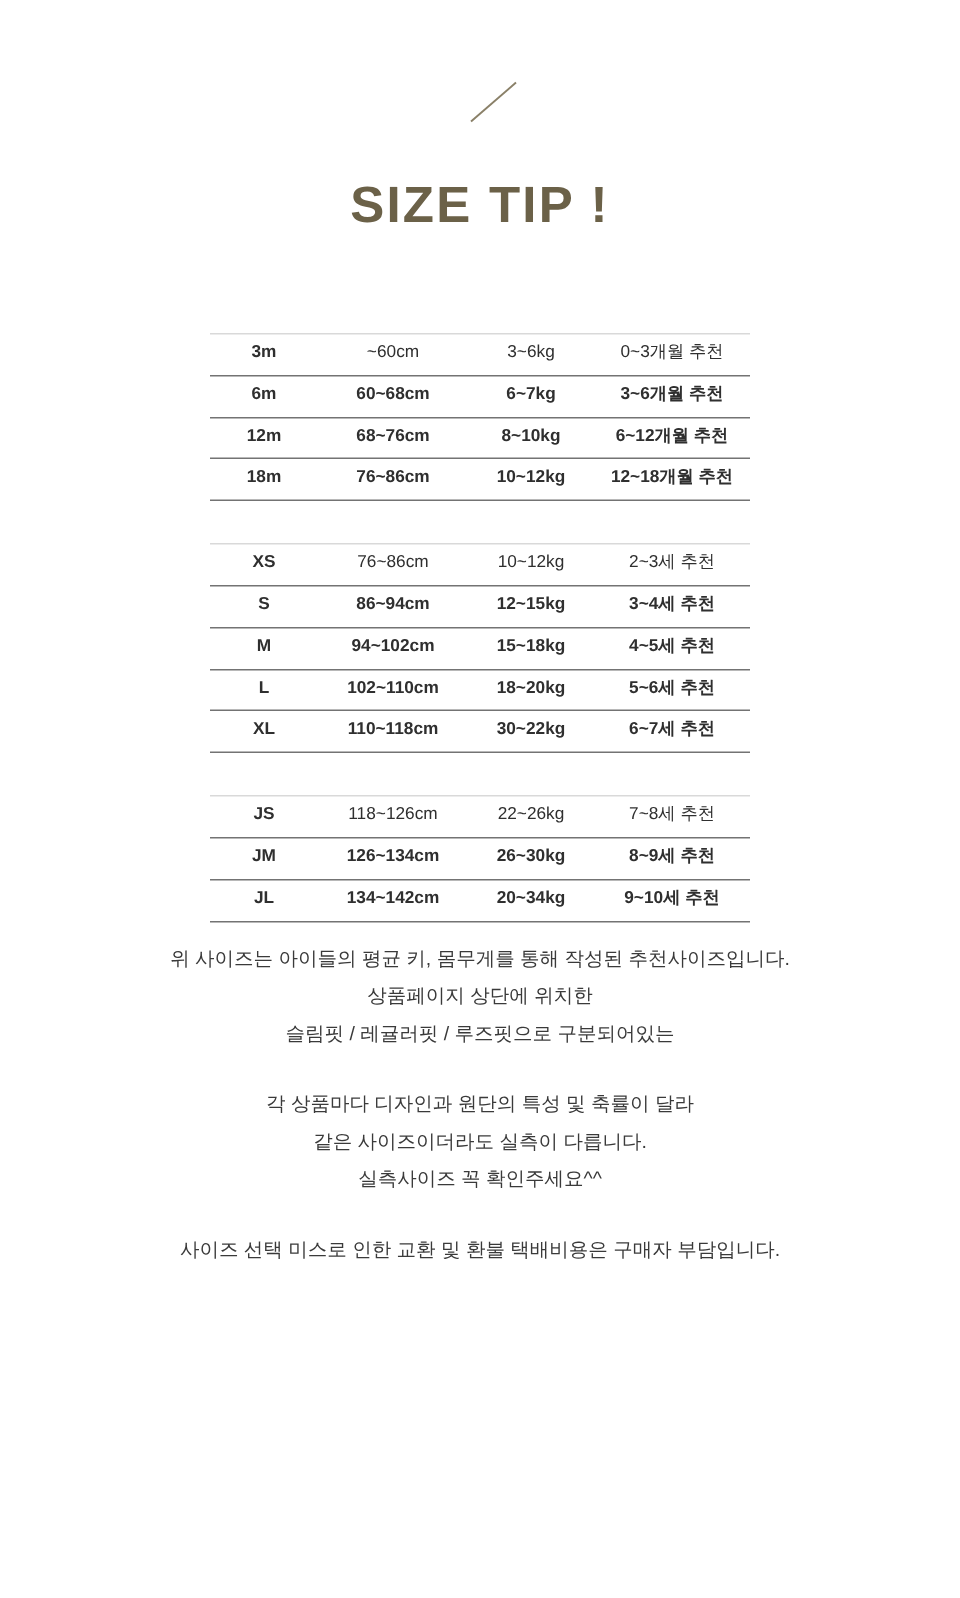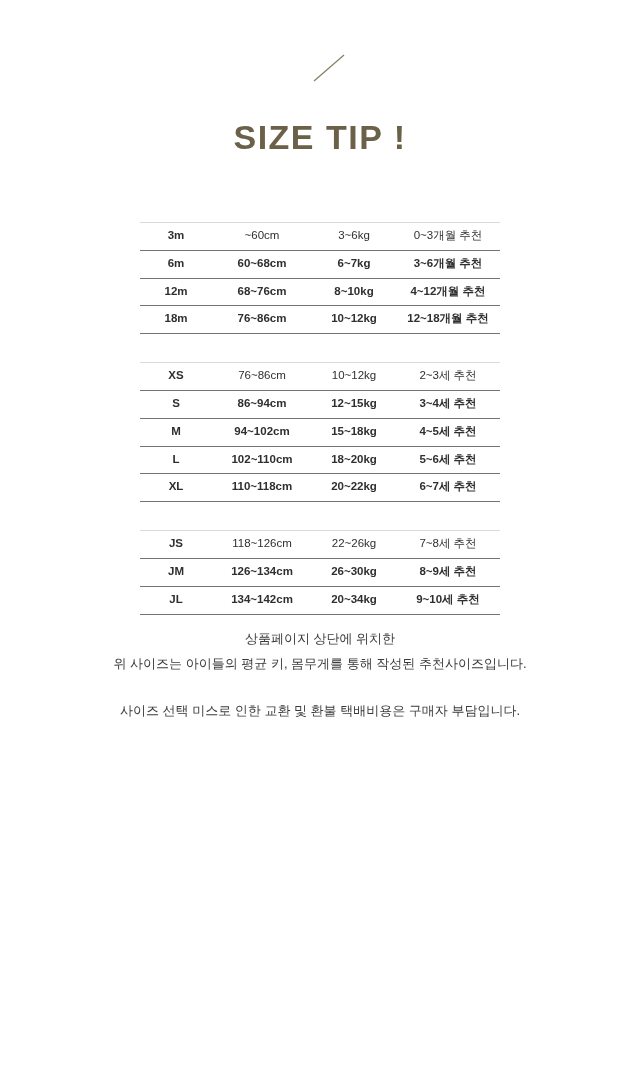"4~12개월 추천" td { text: 4 -> 6 }
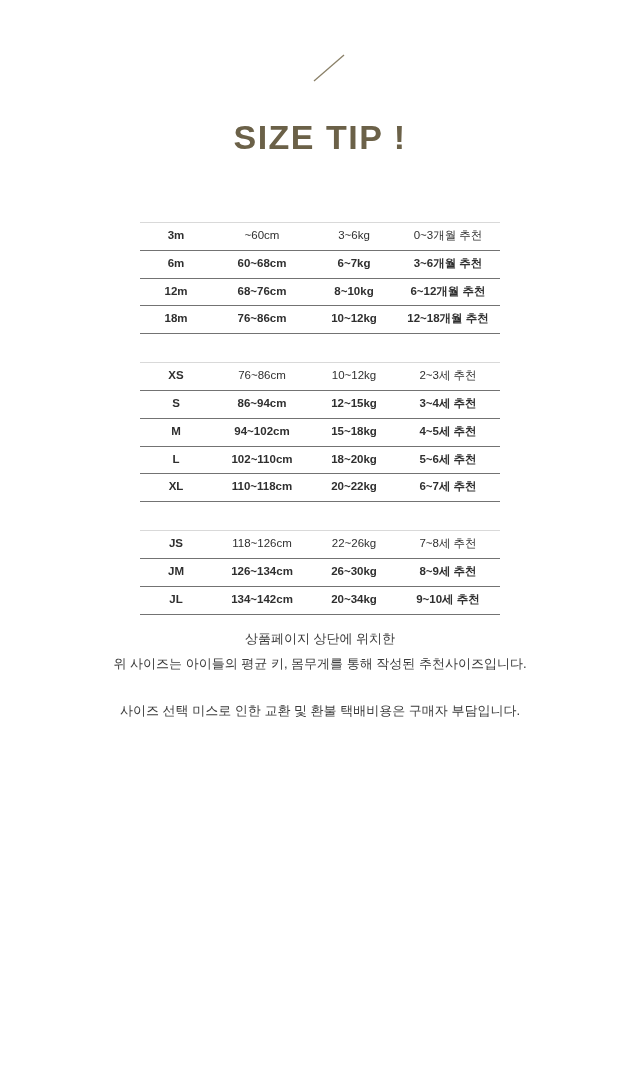"20~22kg" td { text: 20 -> 30 }
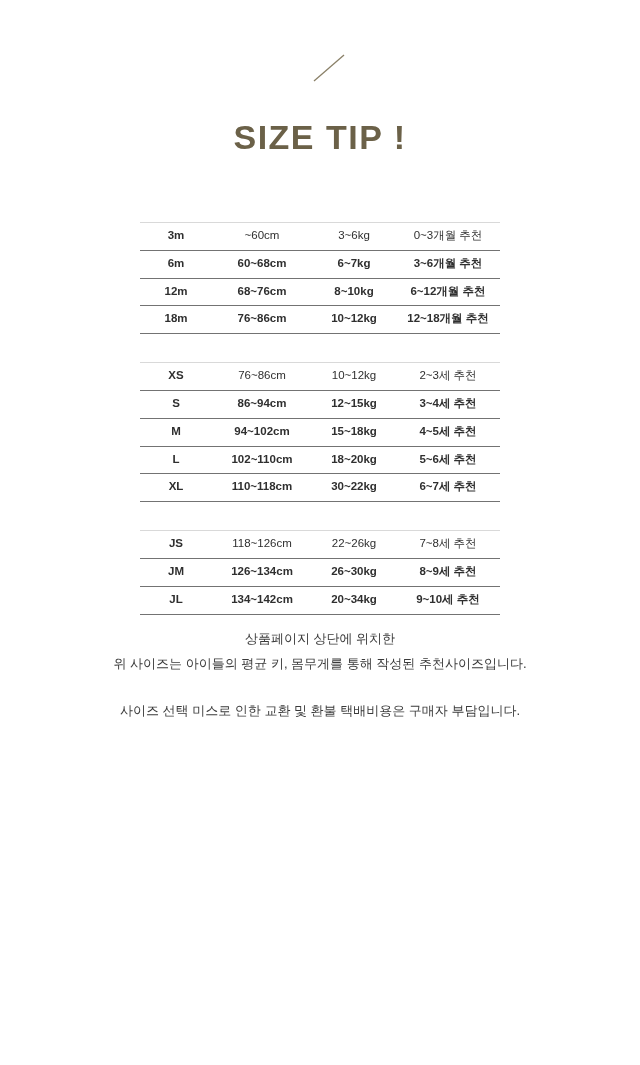"상품페이지 상단에 위치한" div.note-line { order: before "위 사이즈는 아이들의 평균 키," -> after "위 사이즈는 아이들의 평균 키," }
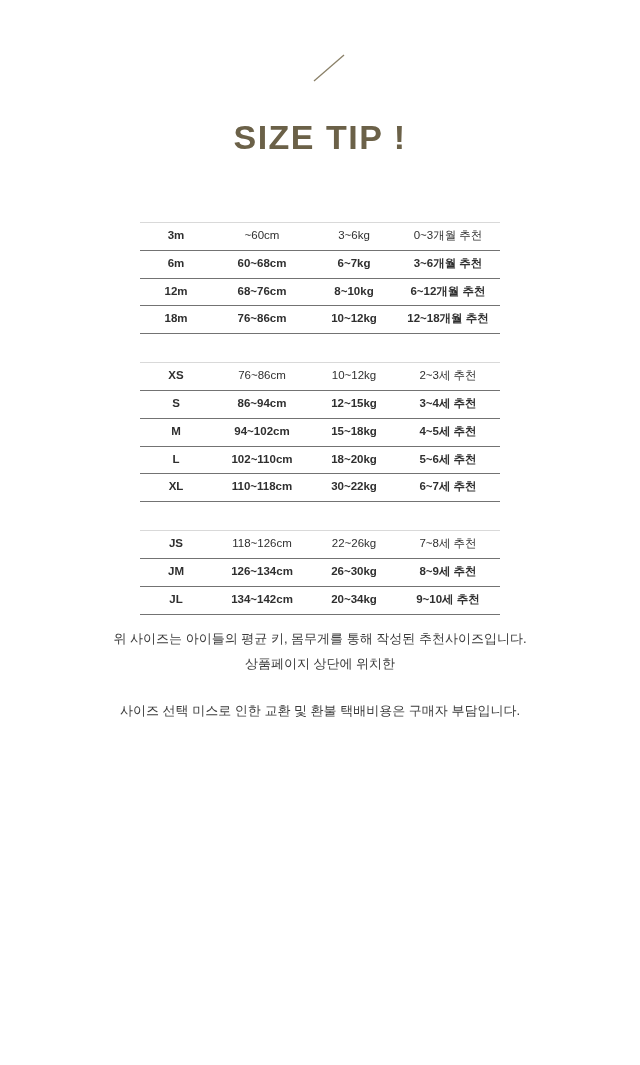"슬림핏 / 레귤러핏 / 루즈핏으로" div.note-line { html: none -> <div>슬림핏 / 레귤러핏 / 루즈핏으로 구분되어있는</div> }
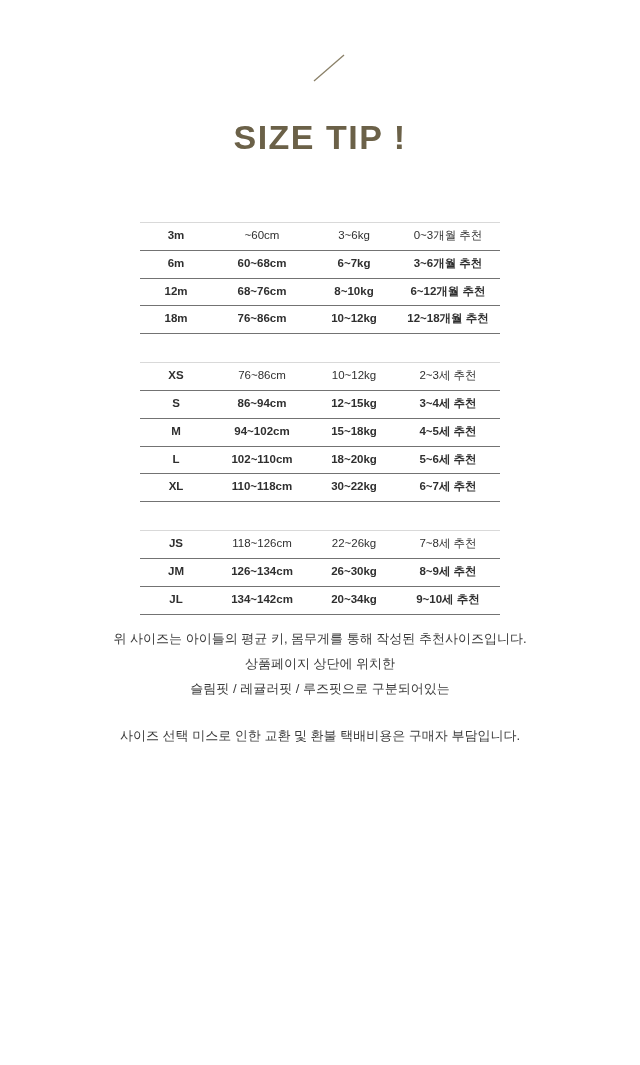"각 상품마다 디자인과 원단의 특성" div.note-block { html: none -> <div> <div>각 상품마다 디자인과 원단의 특성 및 축률이 달라</div> <div>같은 사이즈이더라도 실측이 다릅니다.</div> <div>실측사이즈 꼭 확인주세요^^</div> </div> }
